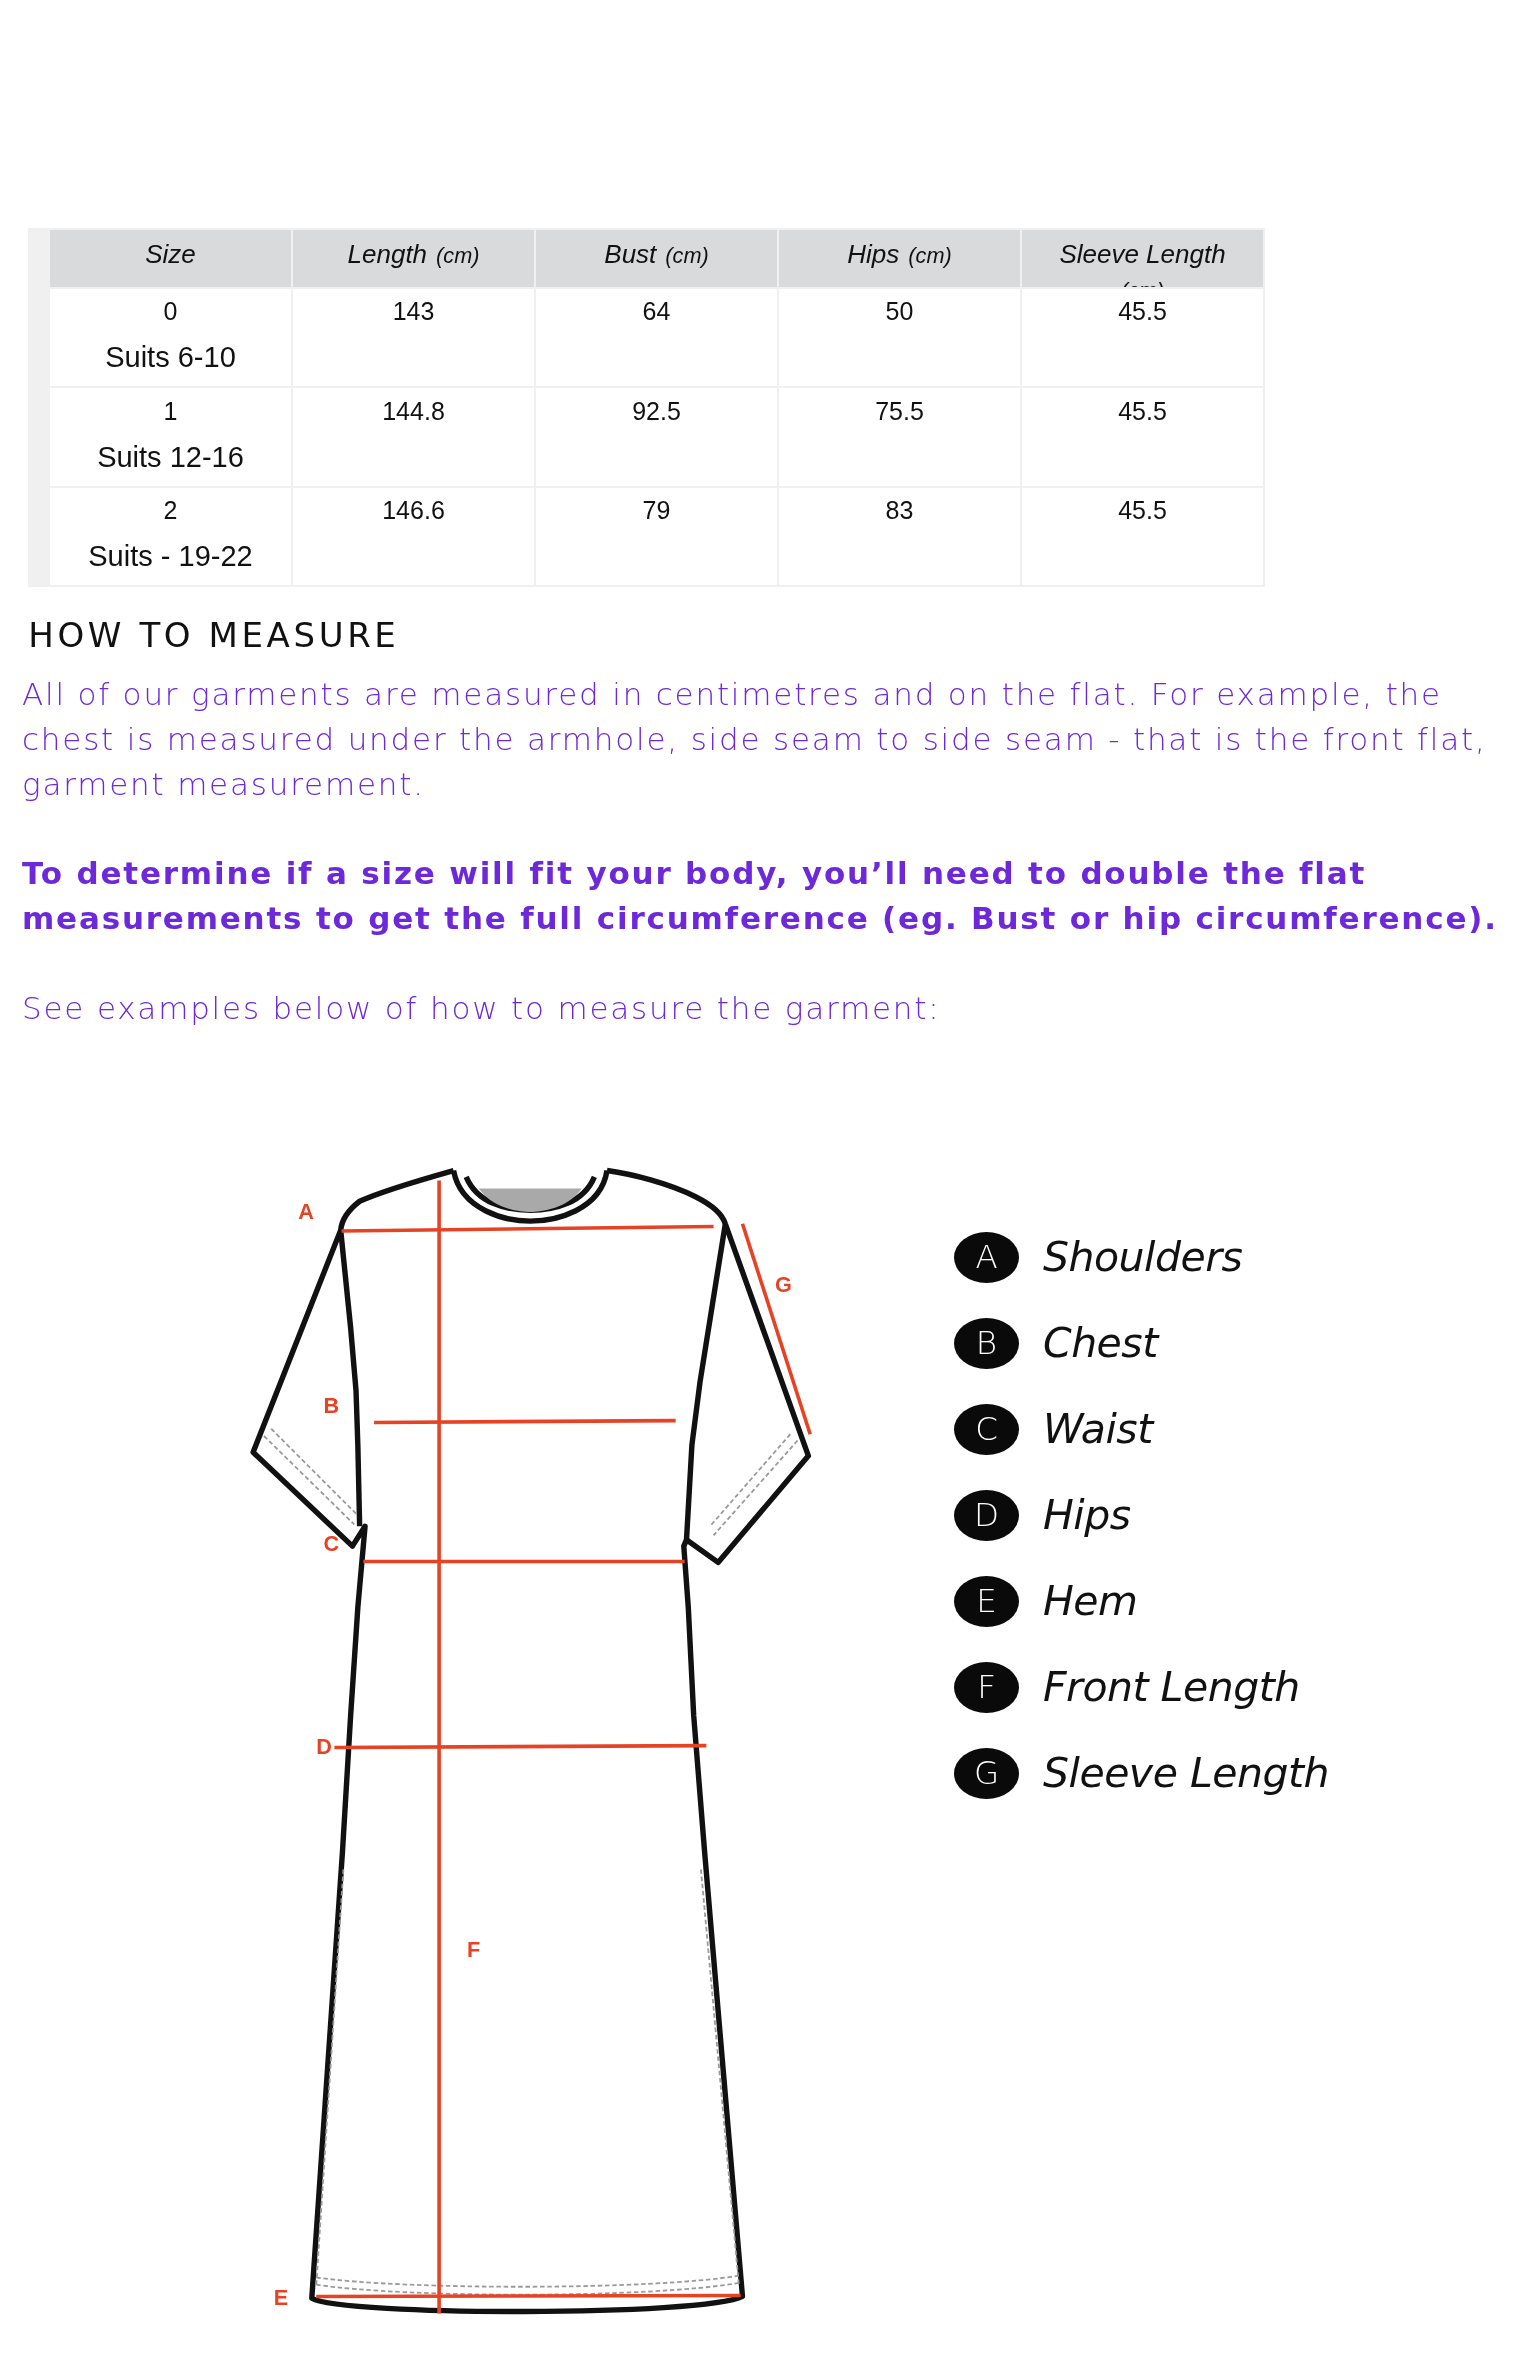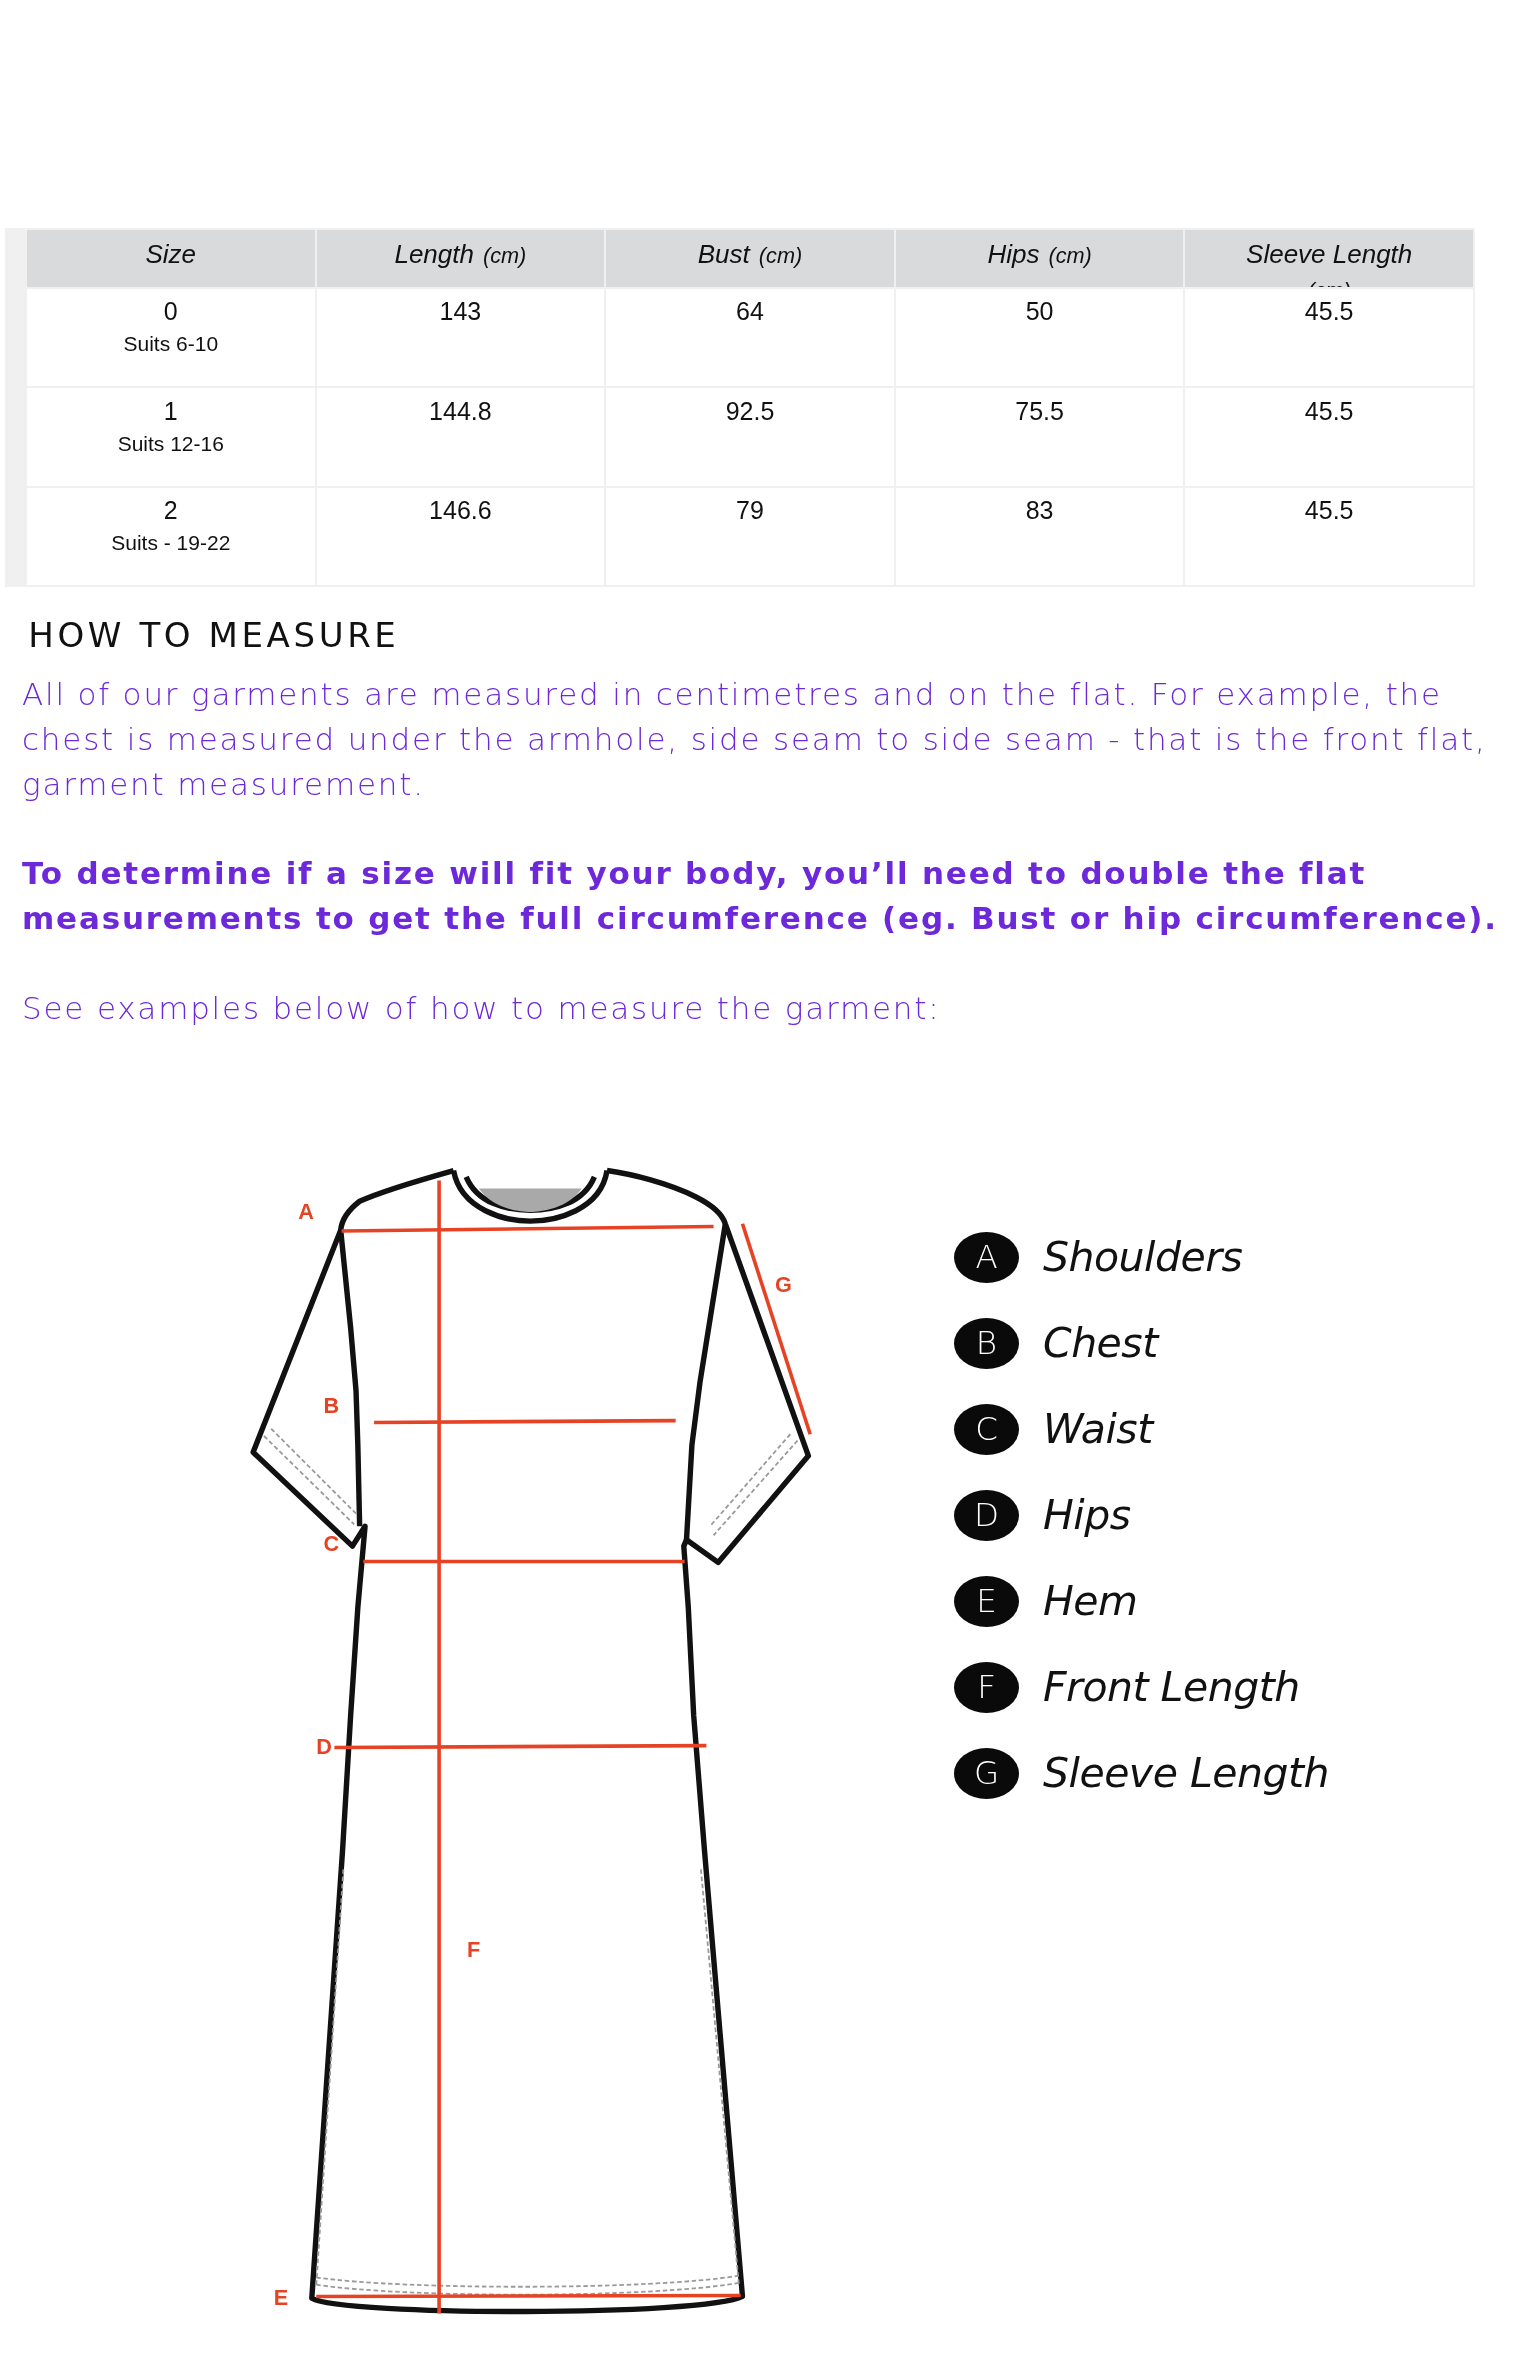"Size" .size-table { left: 5px -> 28px; width: 1470px -> 1237px }
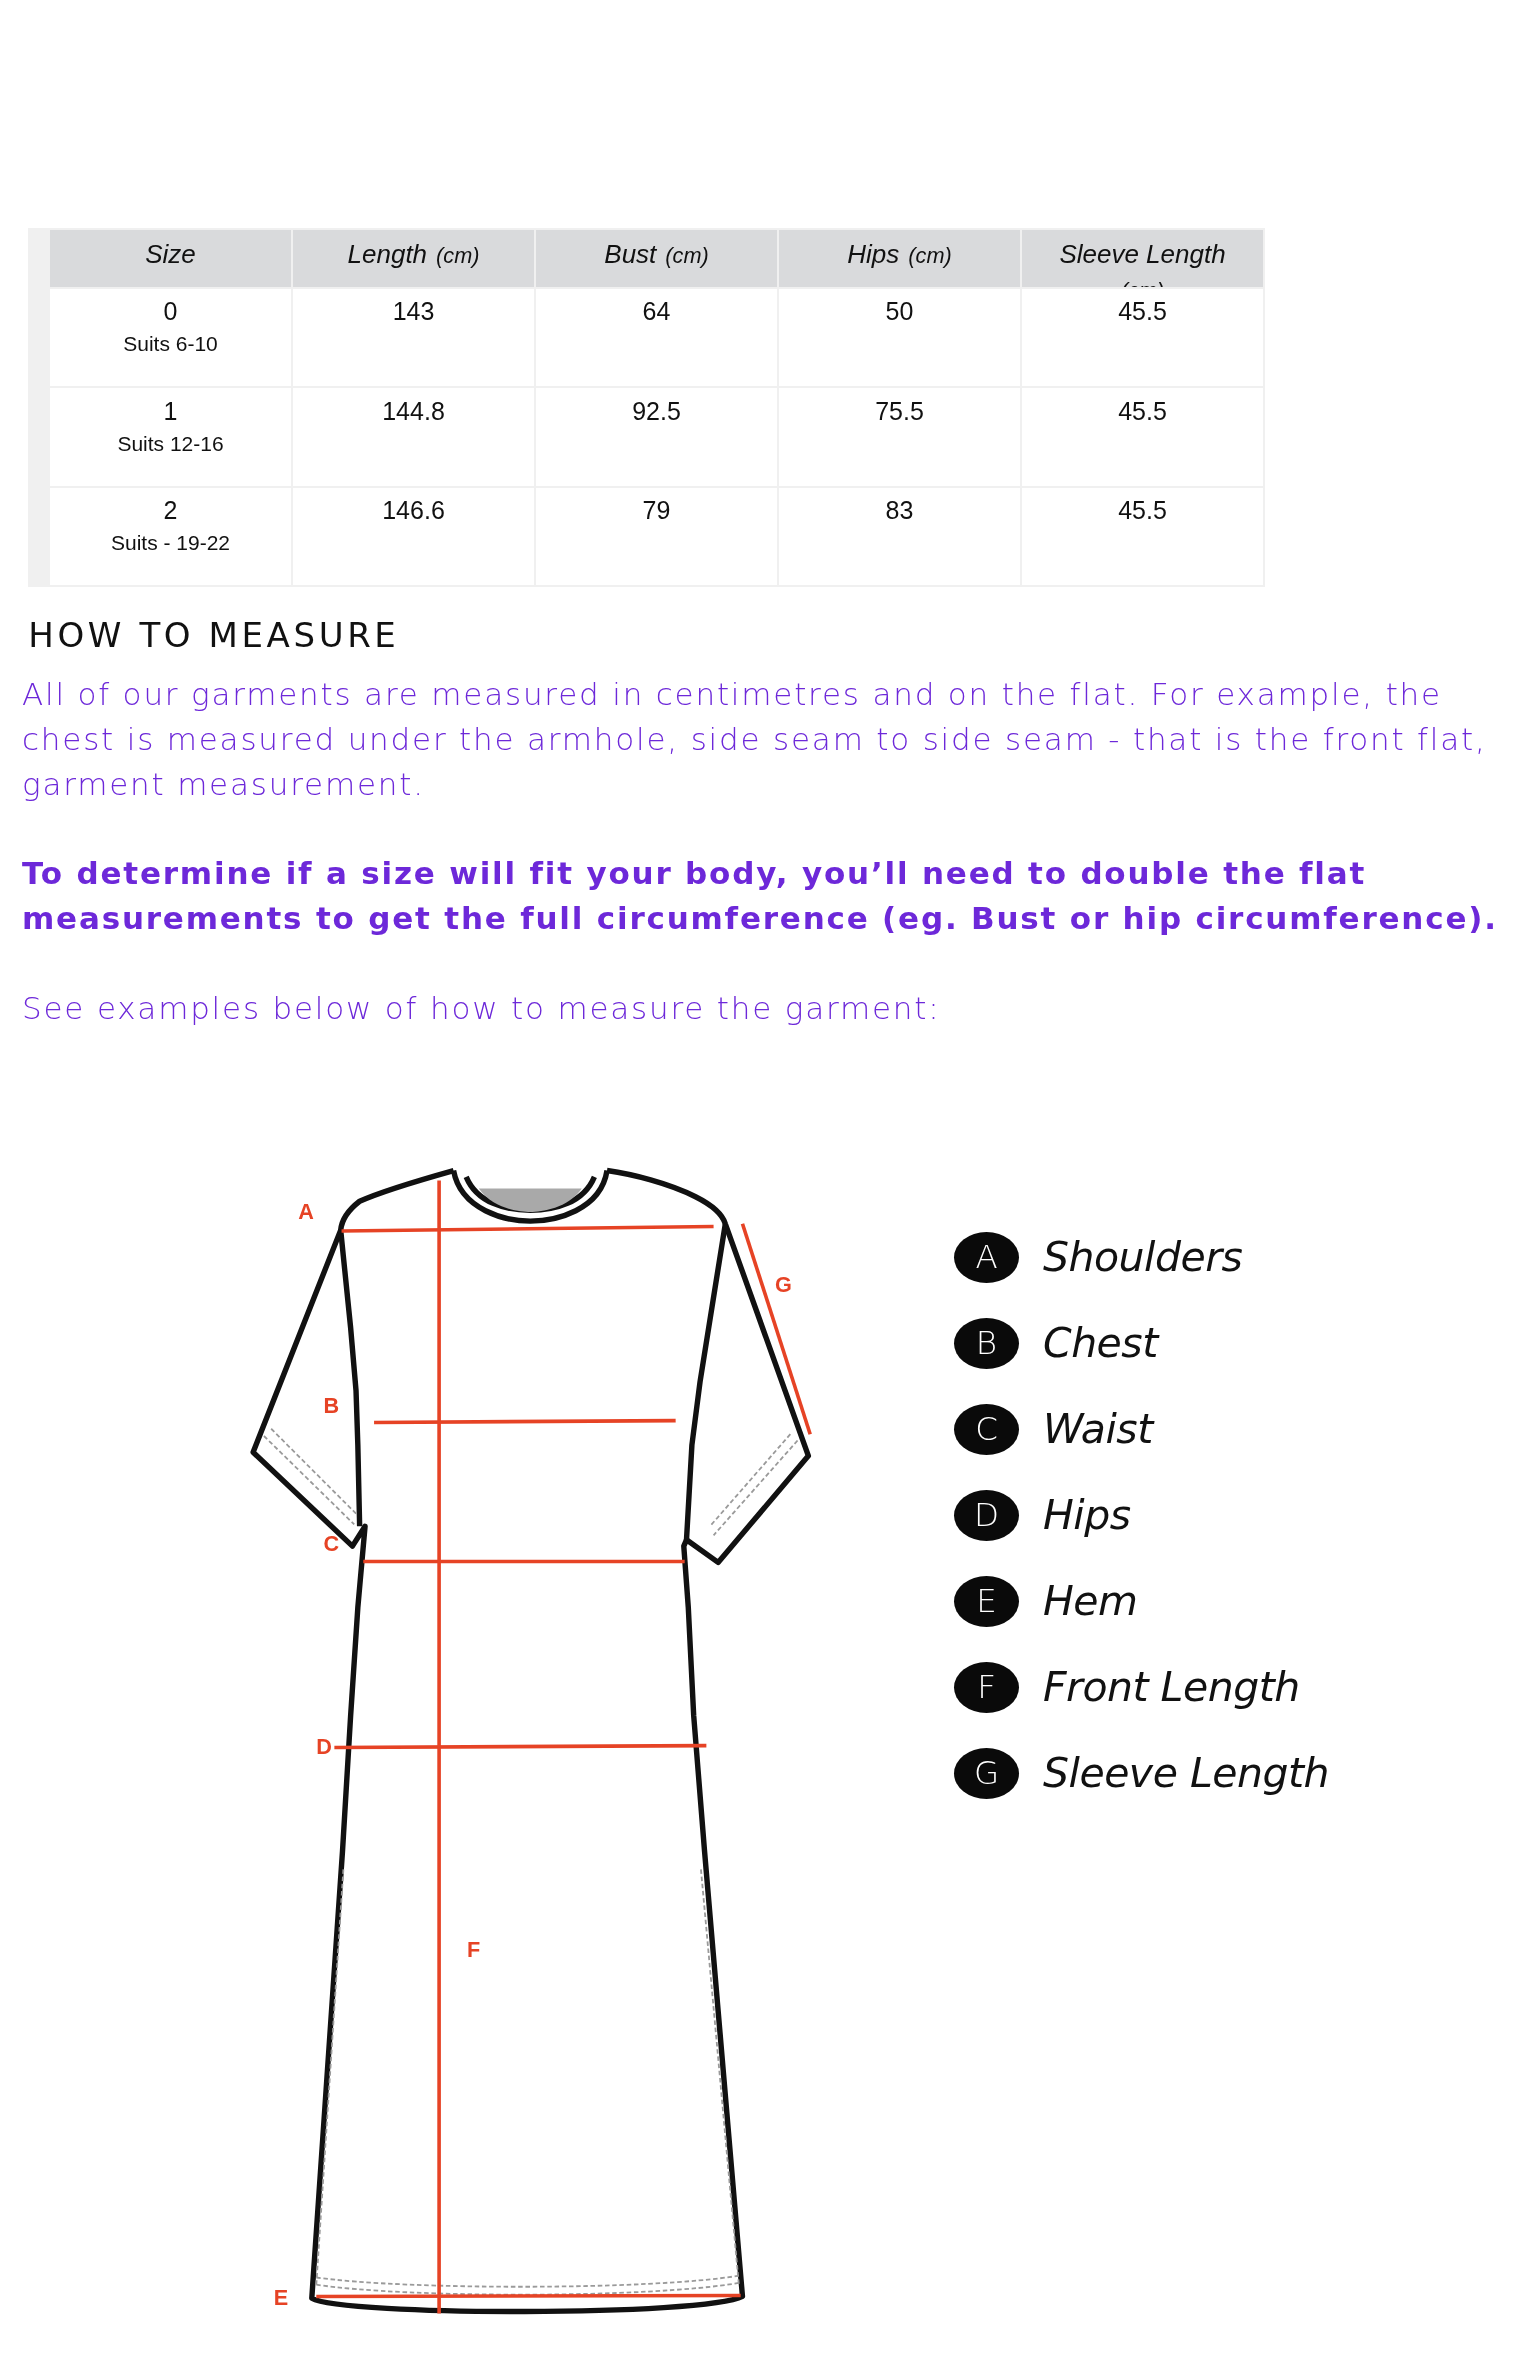"Suits 6-10" .size-table td .sub { font-size: 21px -> 29px; margin-top: 5px -> 14px }
